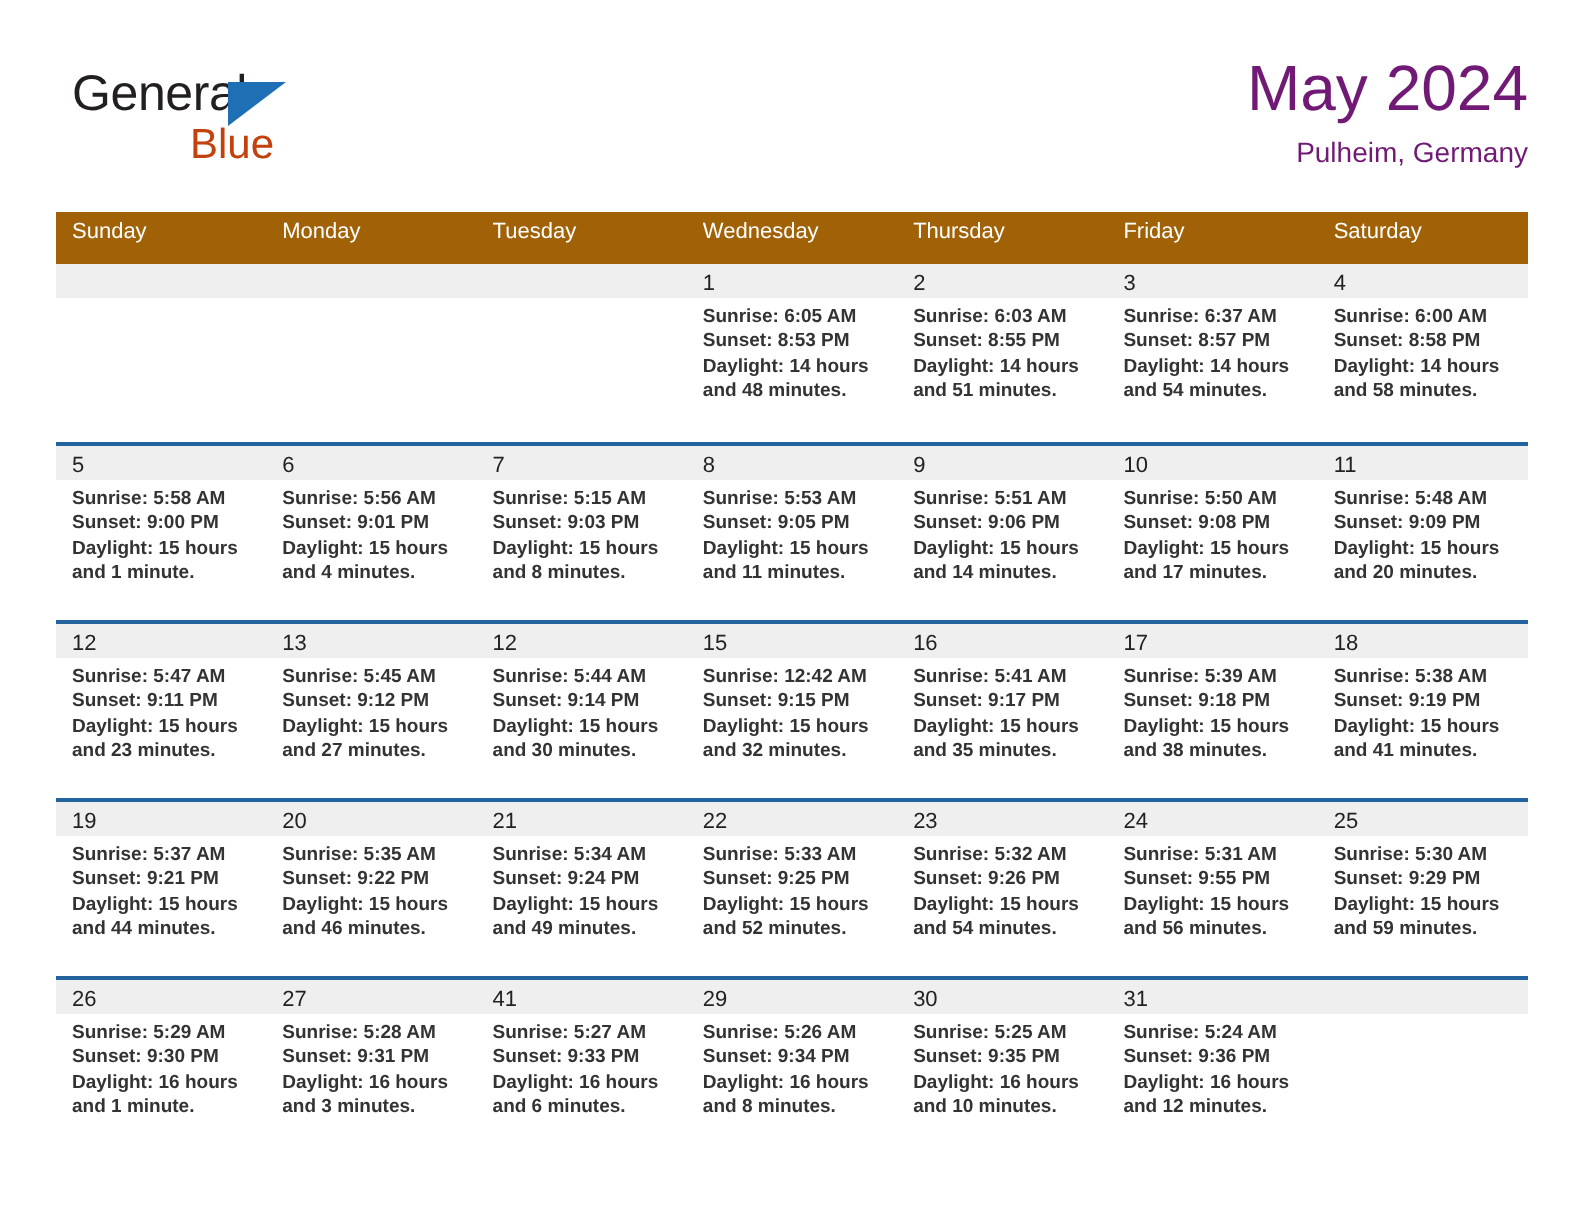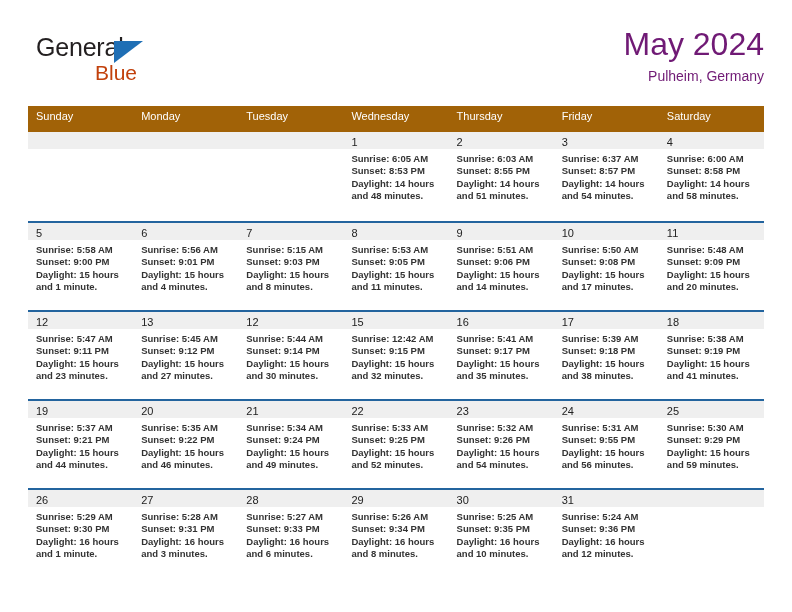"28" span.day-number { text: 28 -> 41 }
